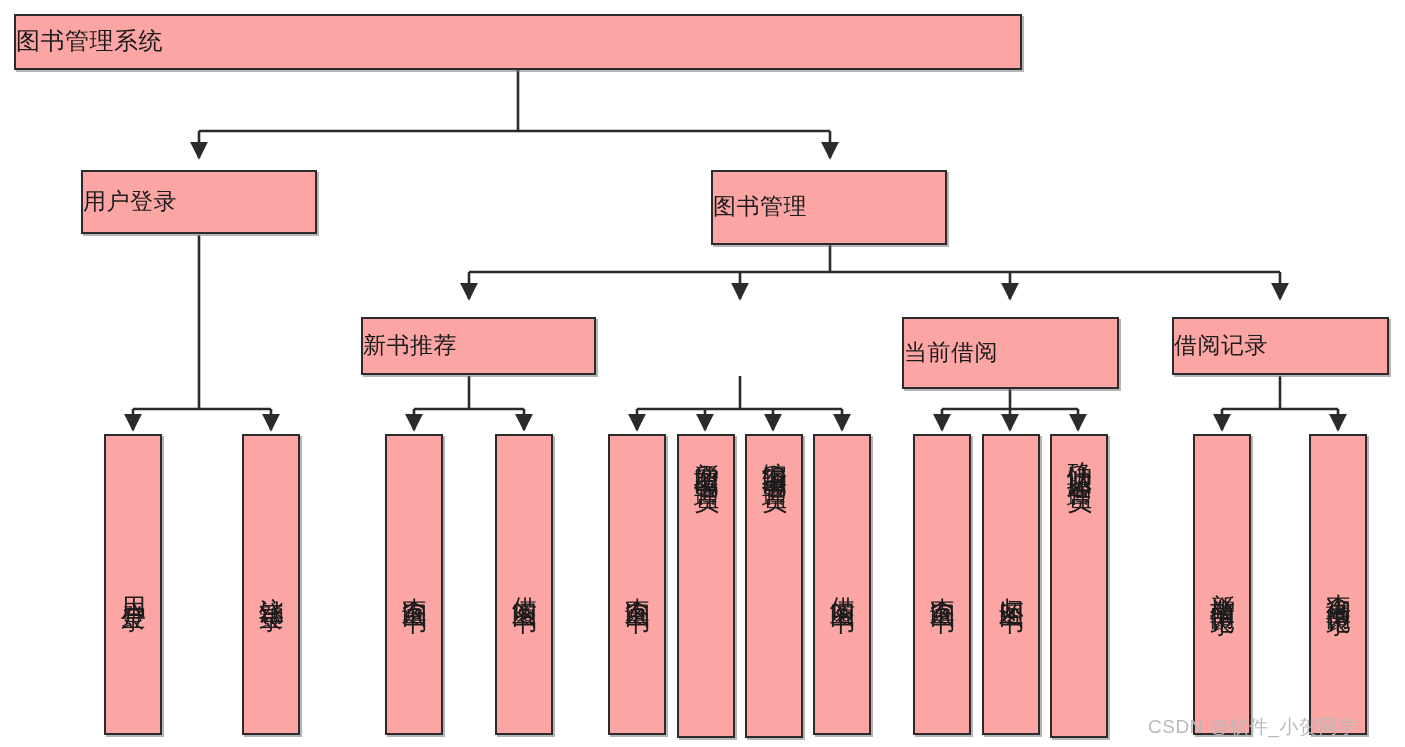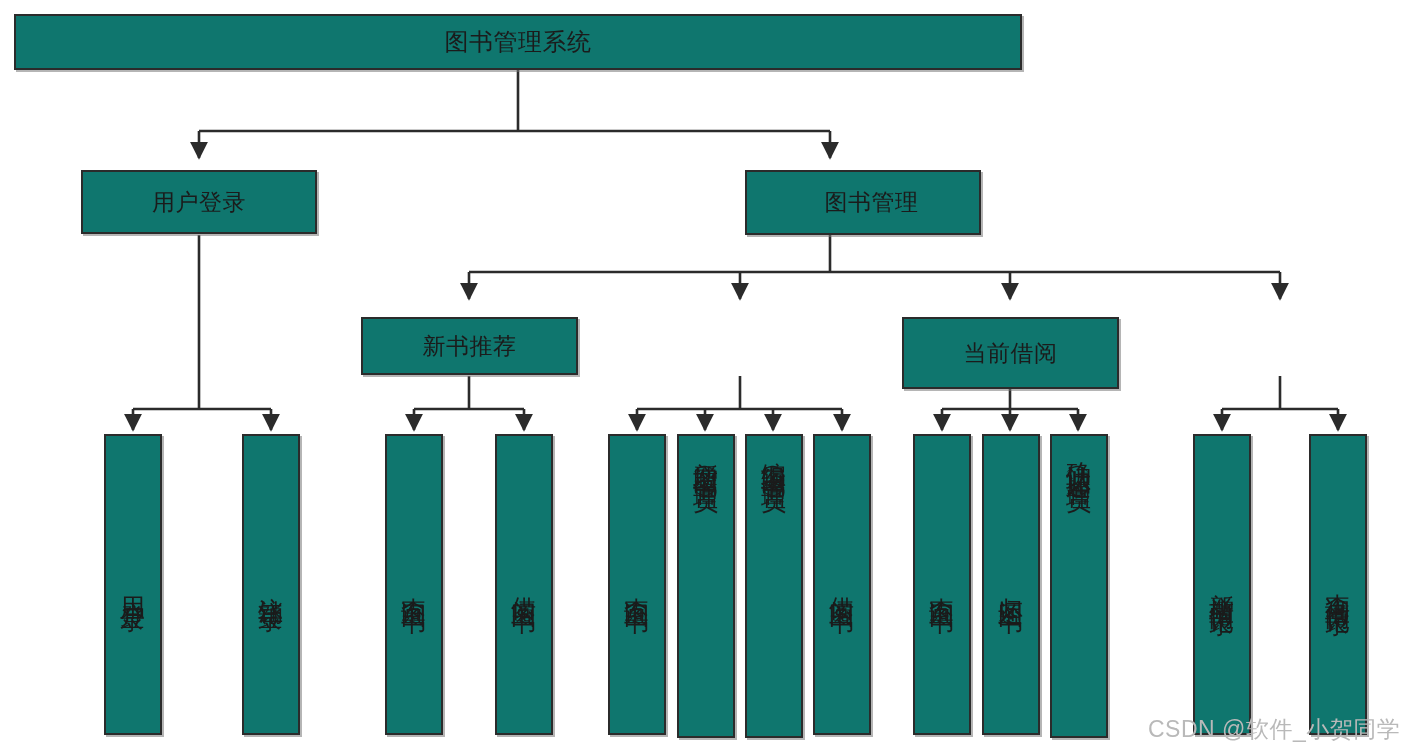"图书管理系统" .node { background: #0f766e -> #fca5a5; font-family: none -> Liberation Serif, serif; justify-content: center -> none }
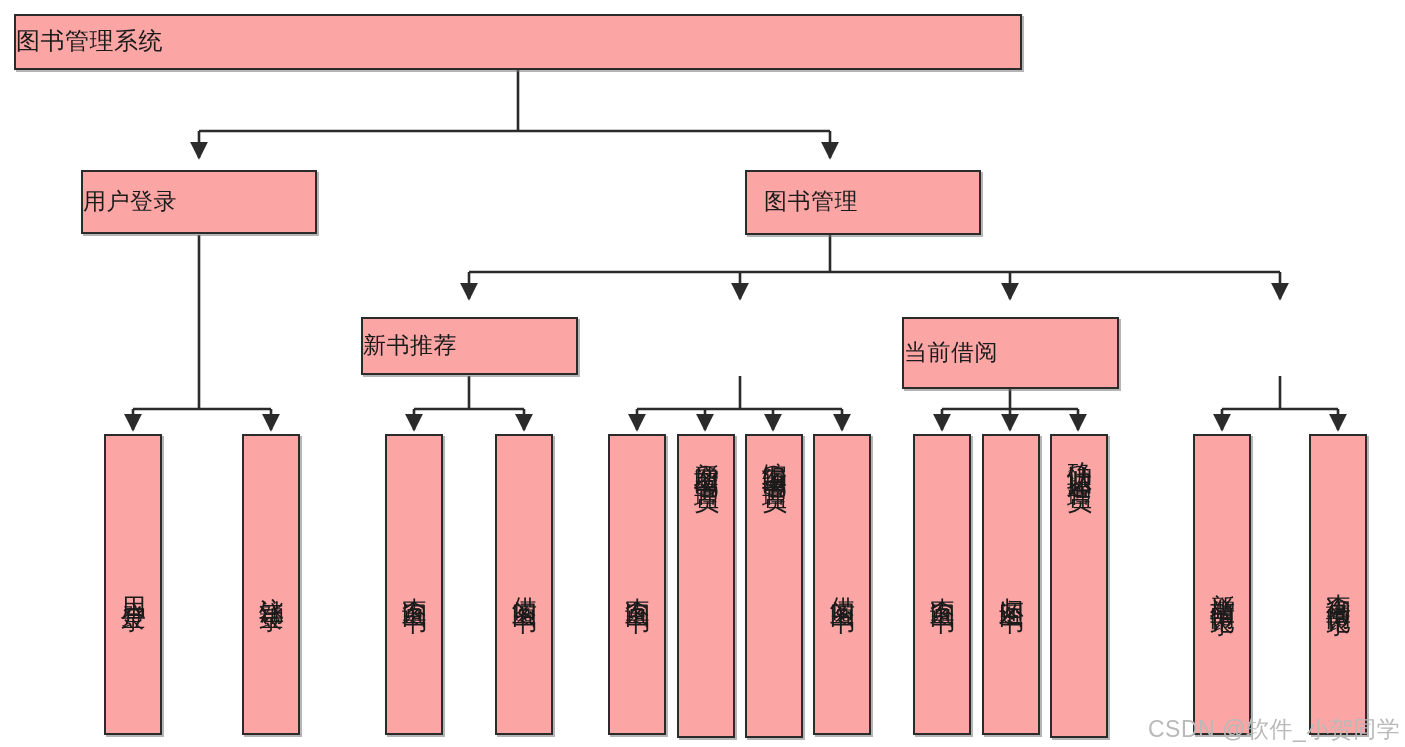"图书管理" div.node { height: 65px -> 75px; left: 745px -> 711px; padding-left: 17px -> none }
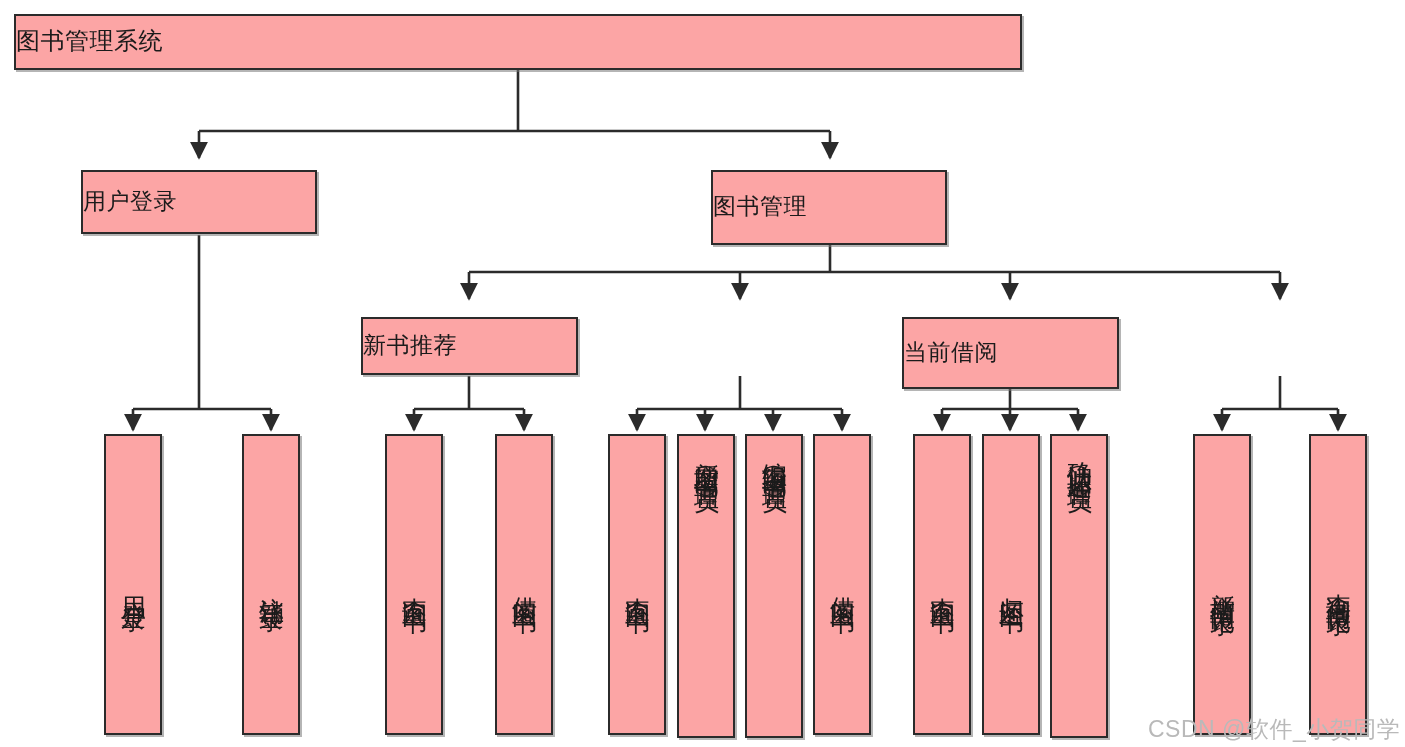"新书推荐" div.node { width: 217px -> 235px }
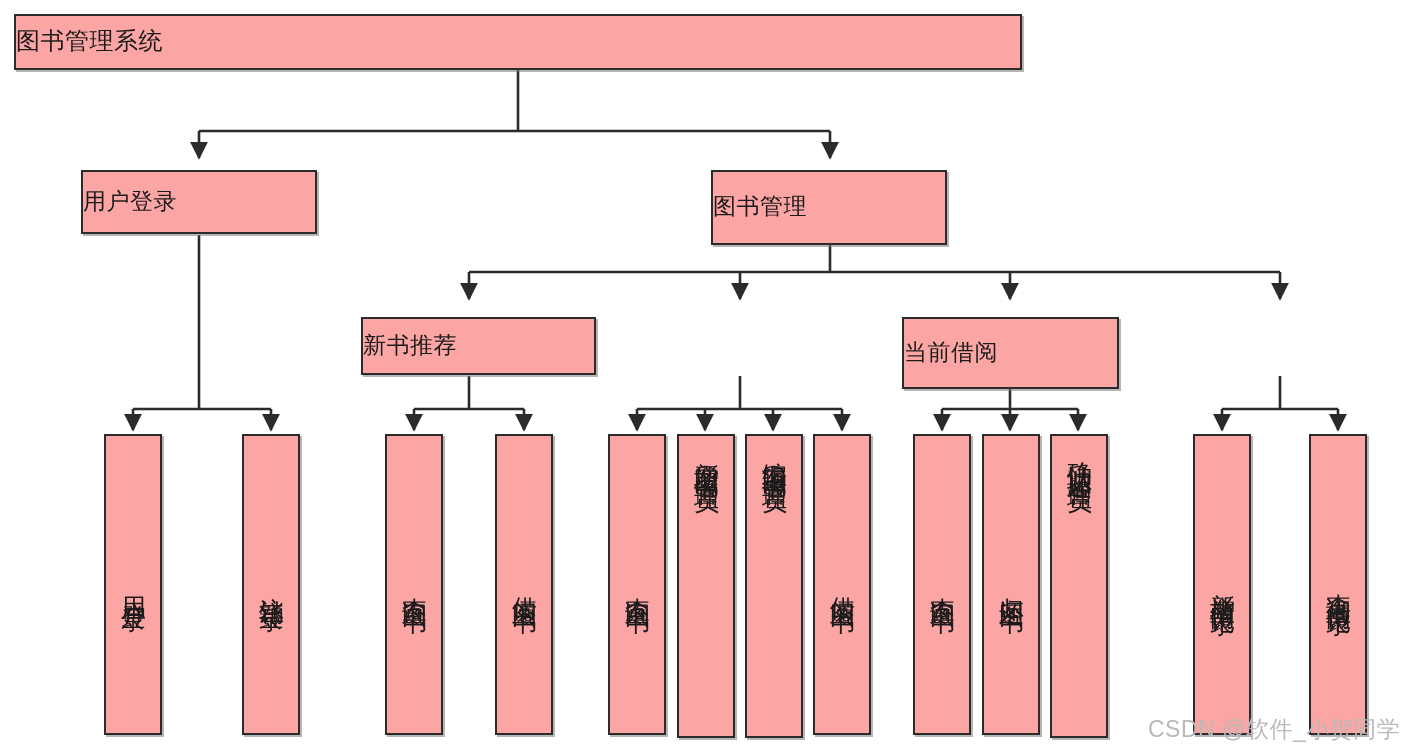"借阅记录" div.node { html: none -> <div> <span>借阅记录</span> </div> }
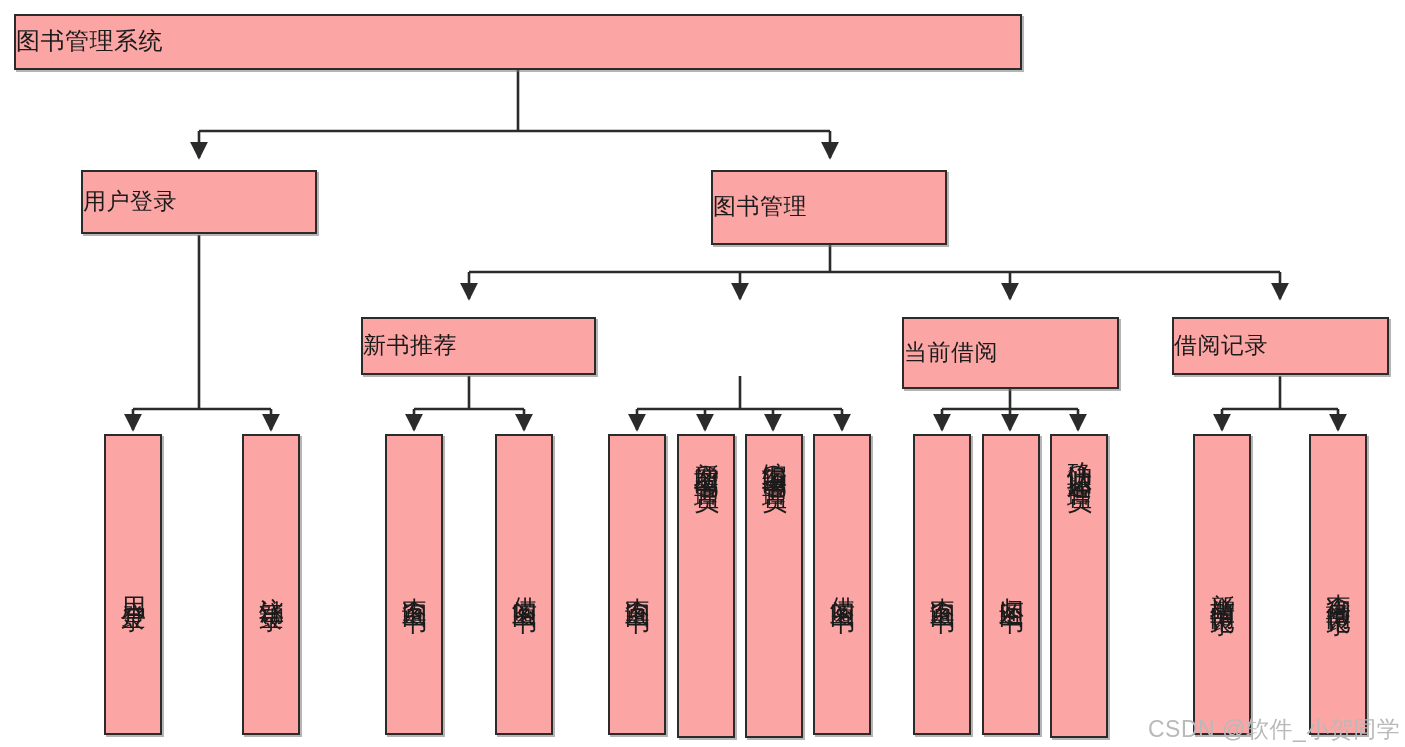"CSDN @软件_小贺同学" .watermark { font-size: 23px -> 19px }
